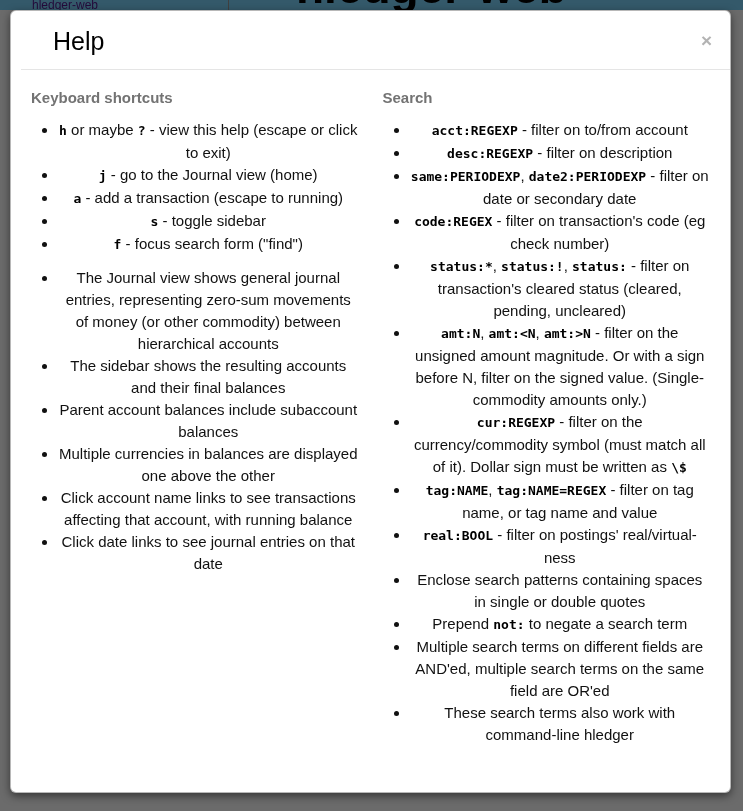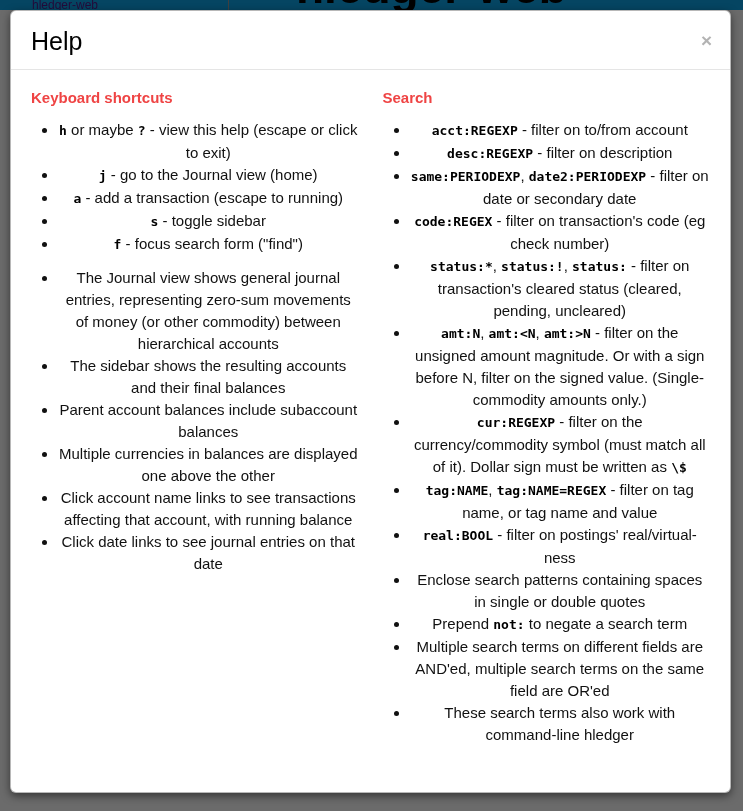"hledger-web" .page-bg { background: #0ea5e9 -> #7dd3fc }
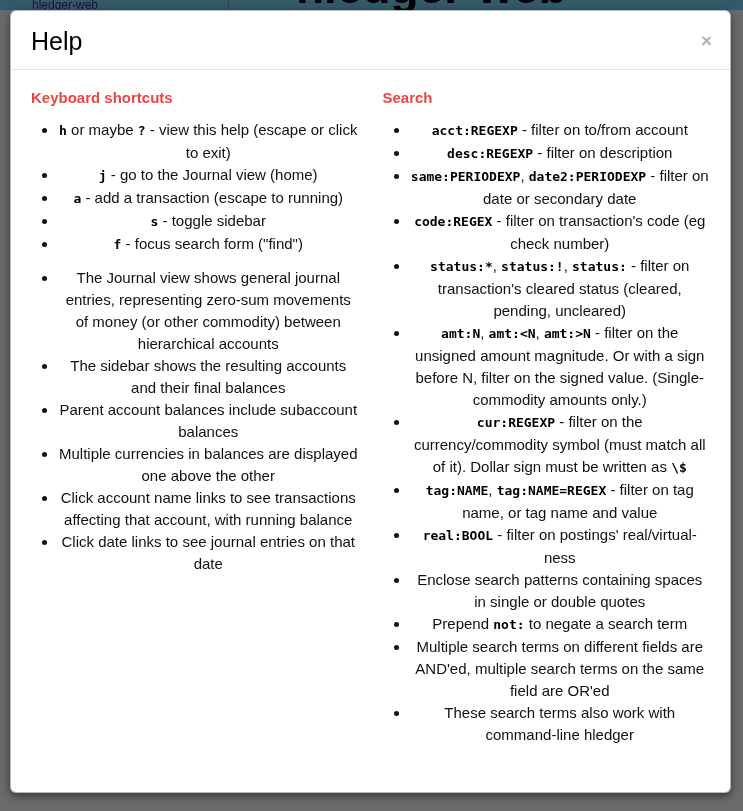"Help" .modal-header { margin-left: none -> 10px; padding: 15px 20px 13px -> 15px 32px 13px }
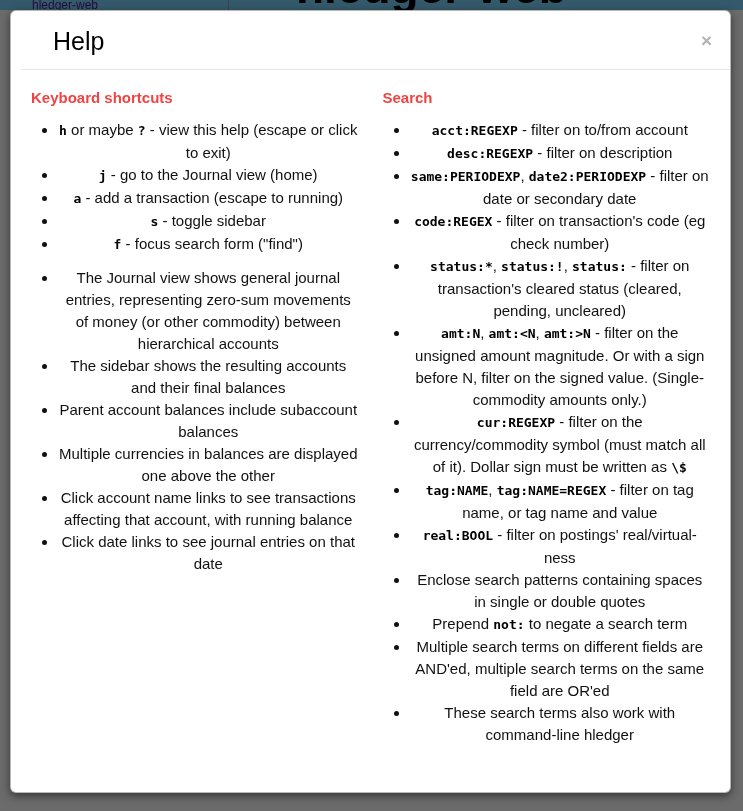"Keyboard shortcuts" .sec-heading { color: #ef4444 -> #737373 }
